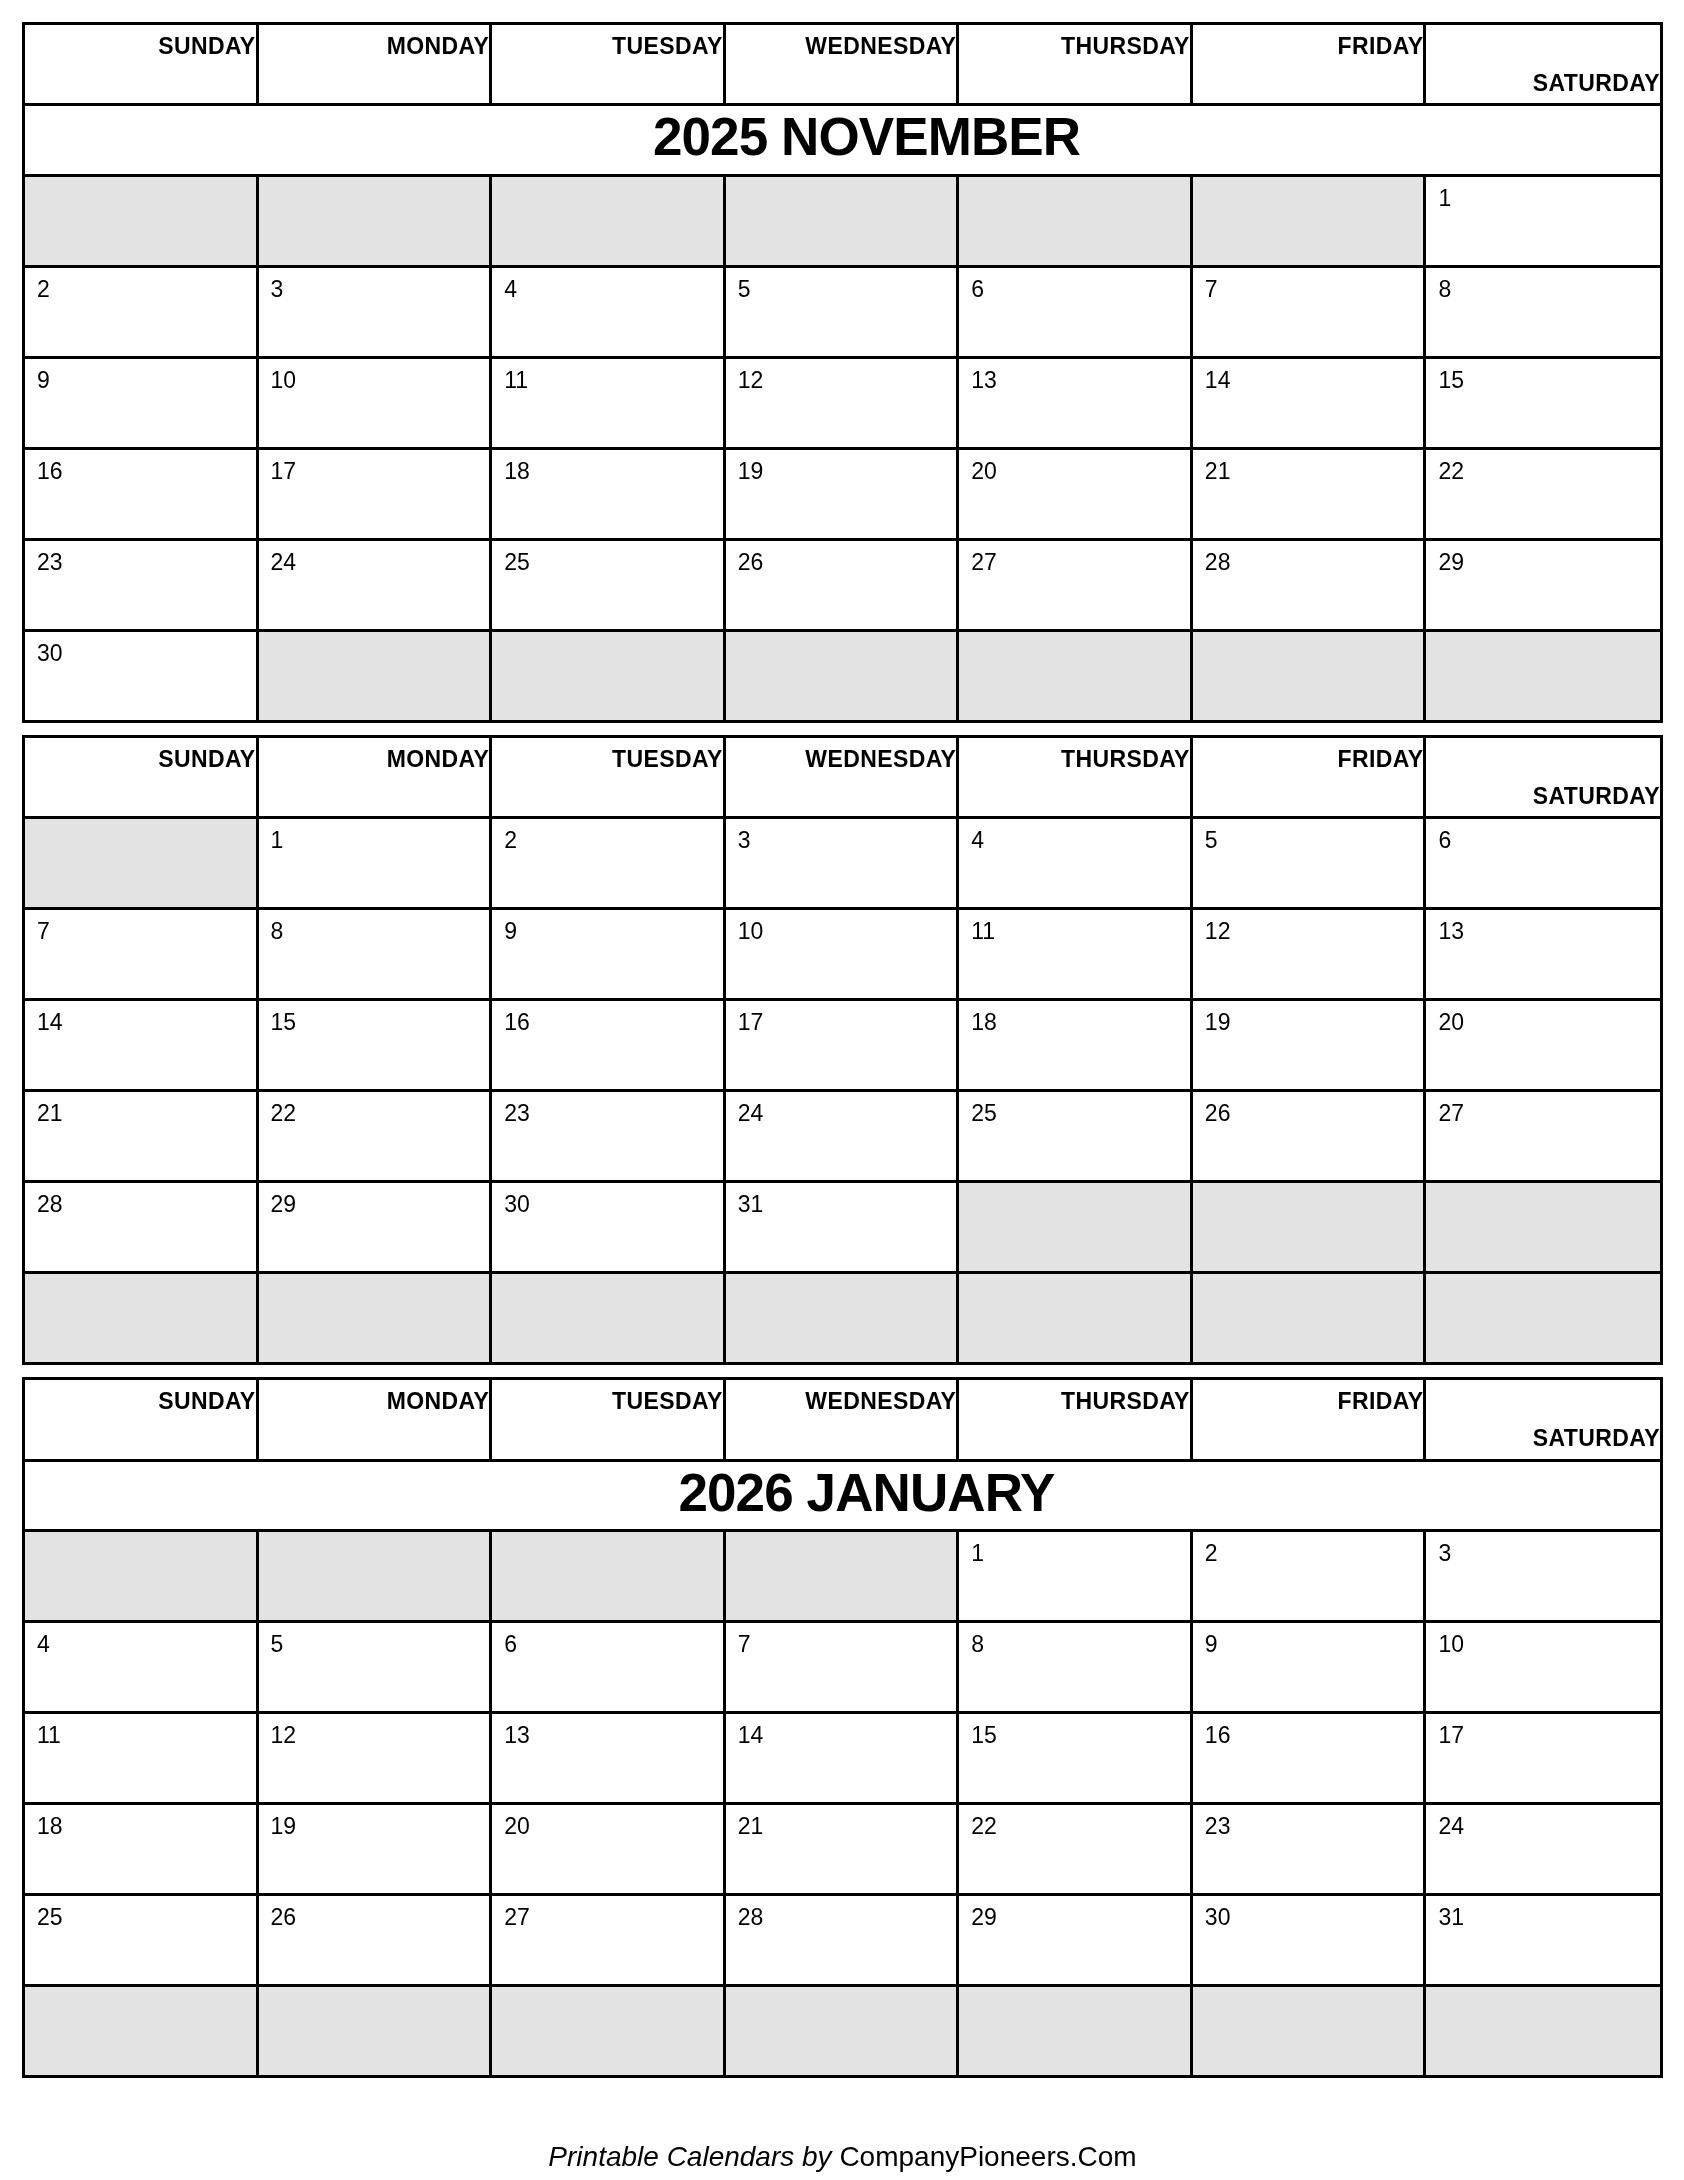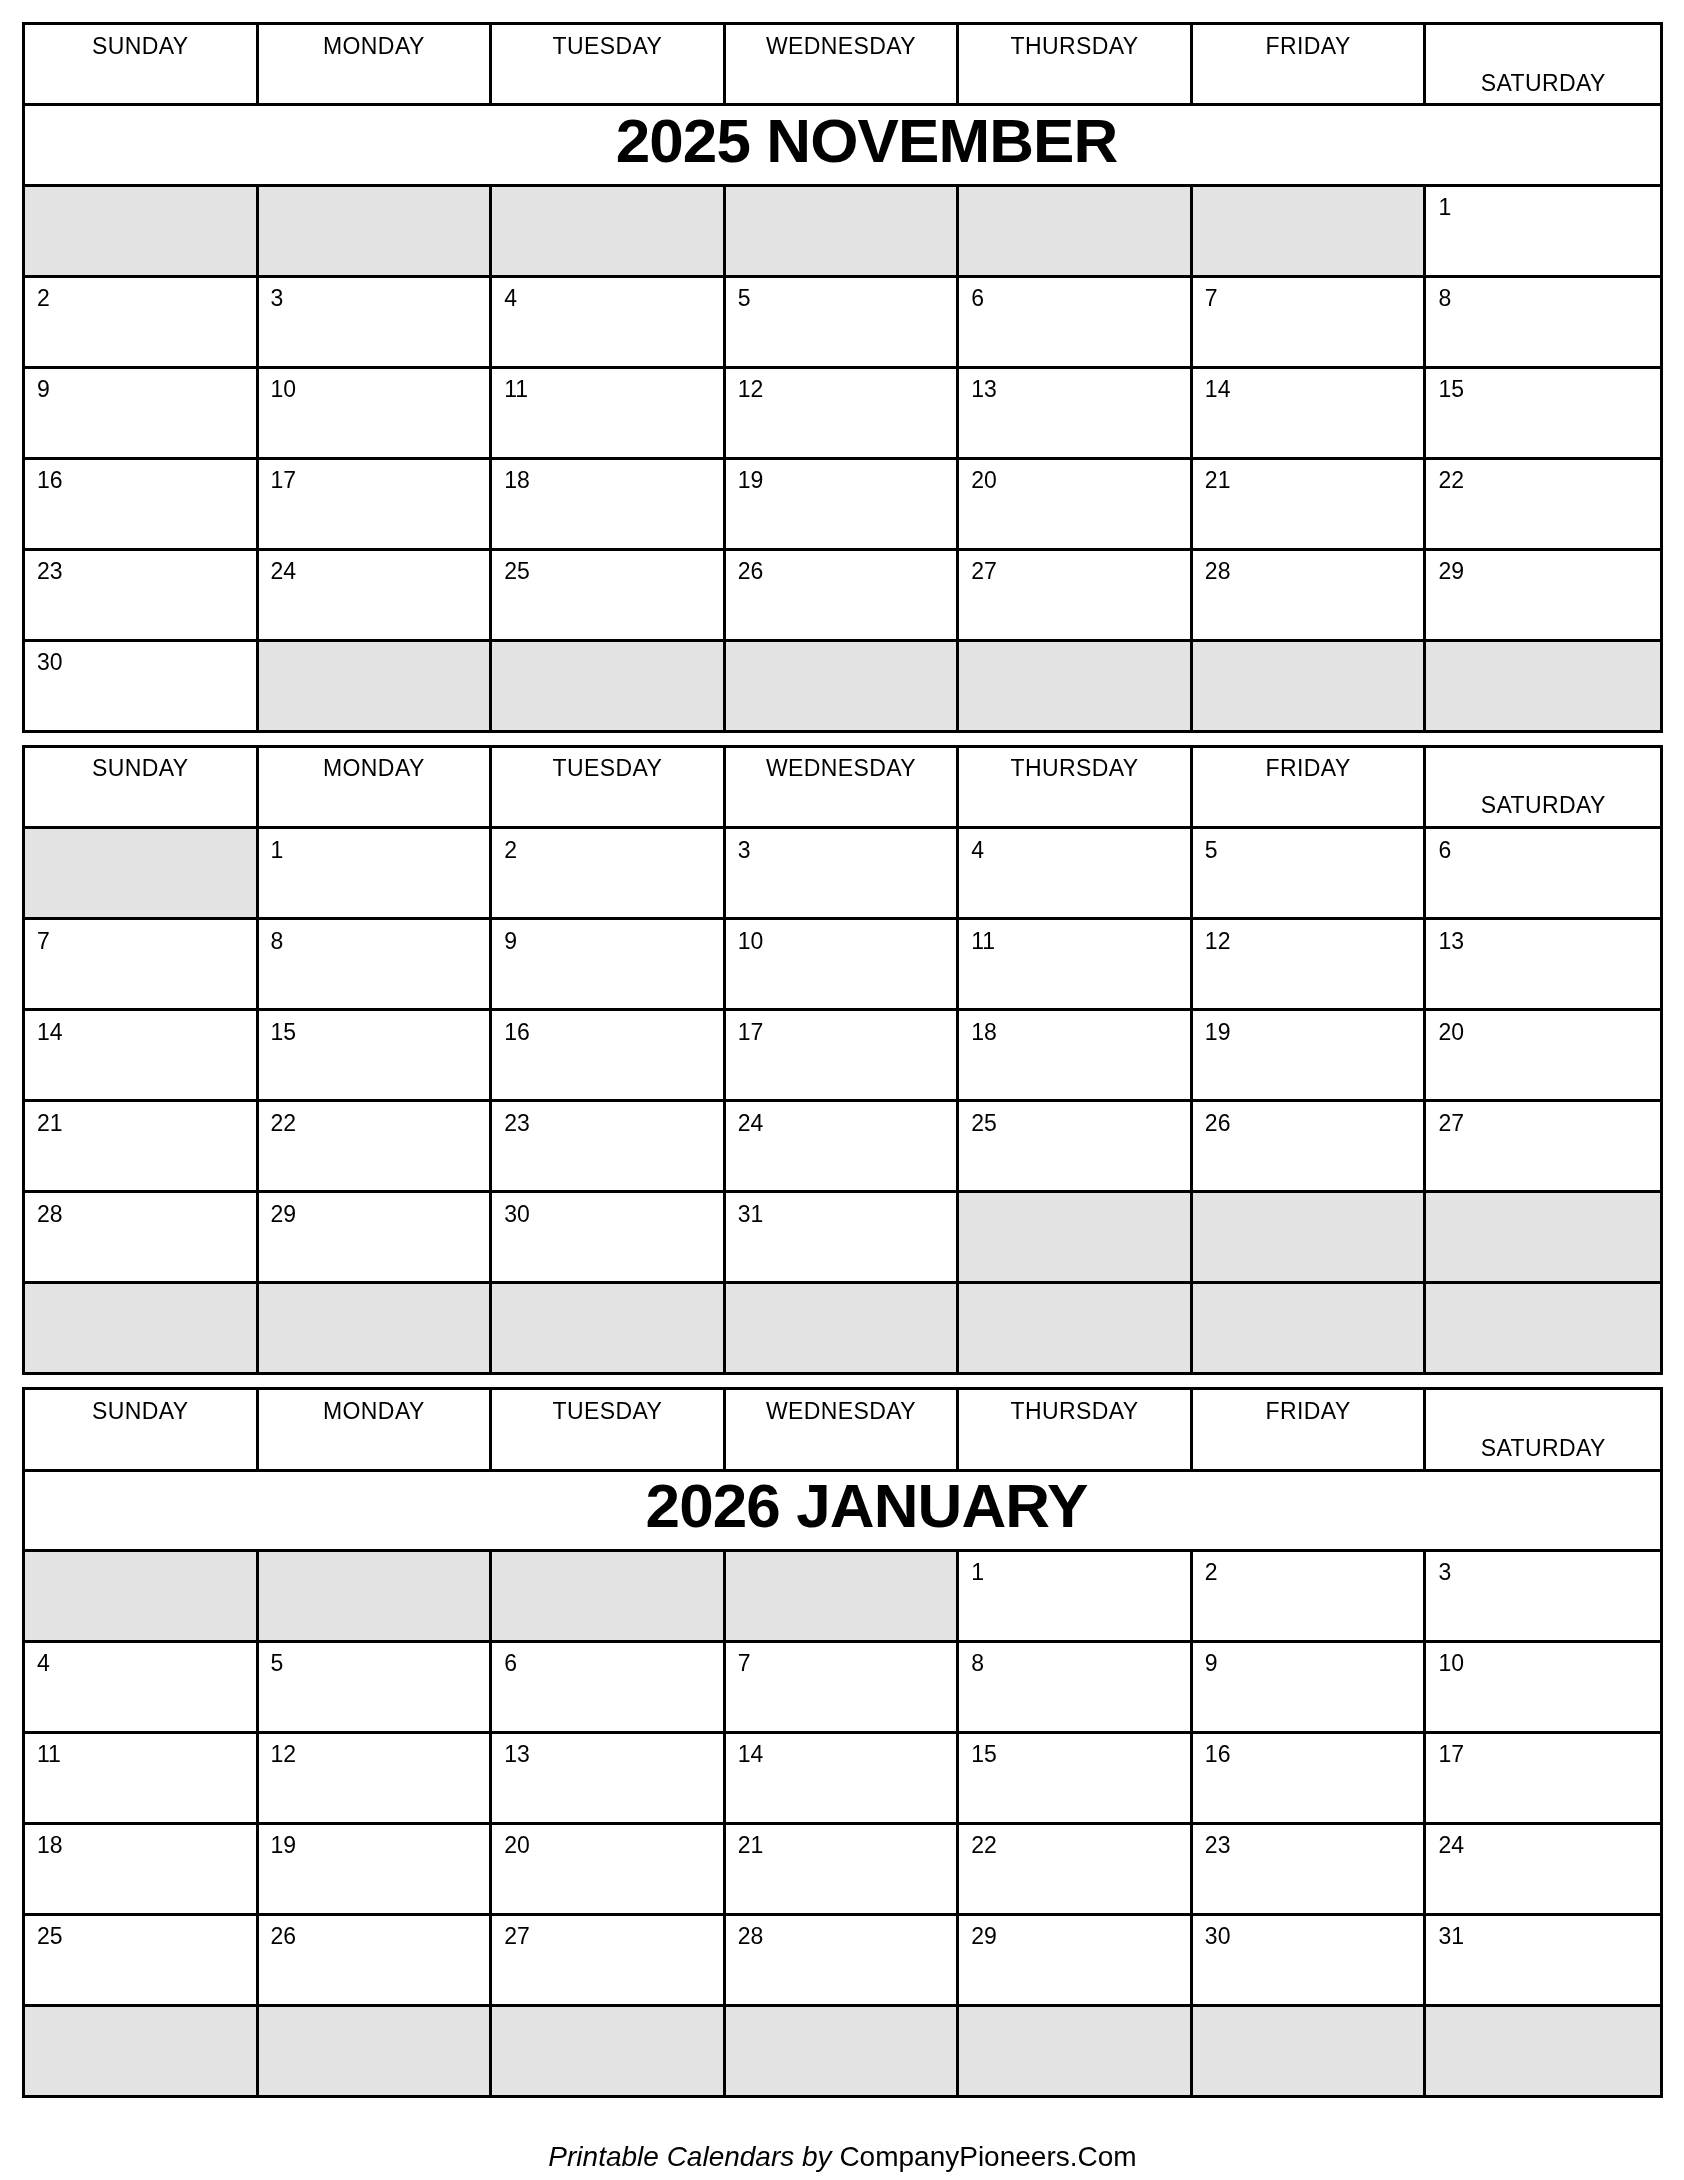"SUNDAY" .dow-cell { font-weight: normal -> bold; text-align: center -> right }
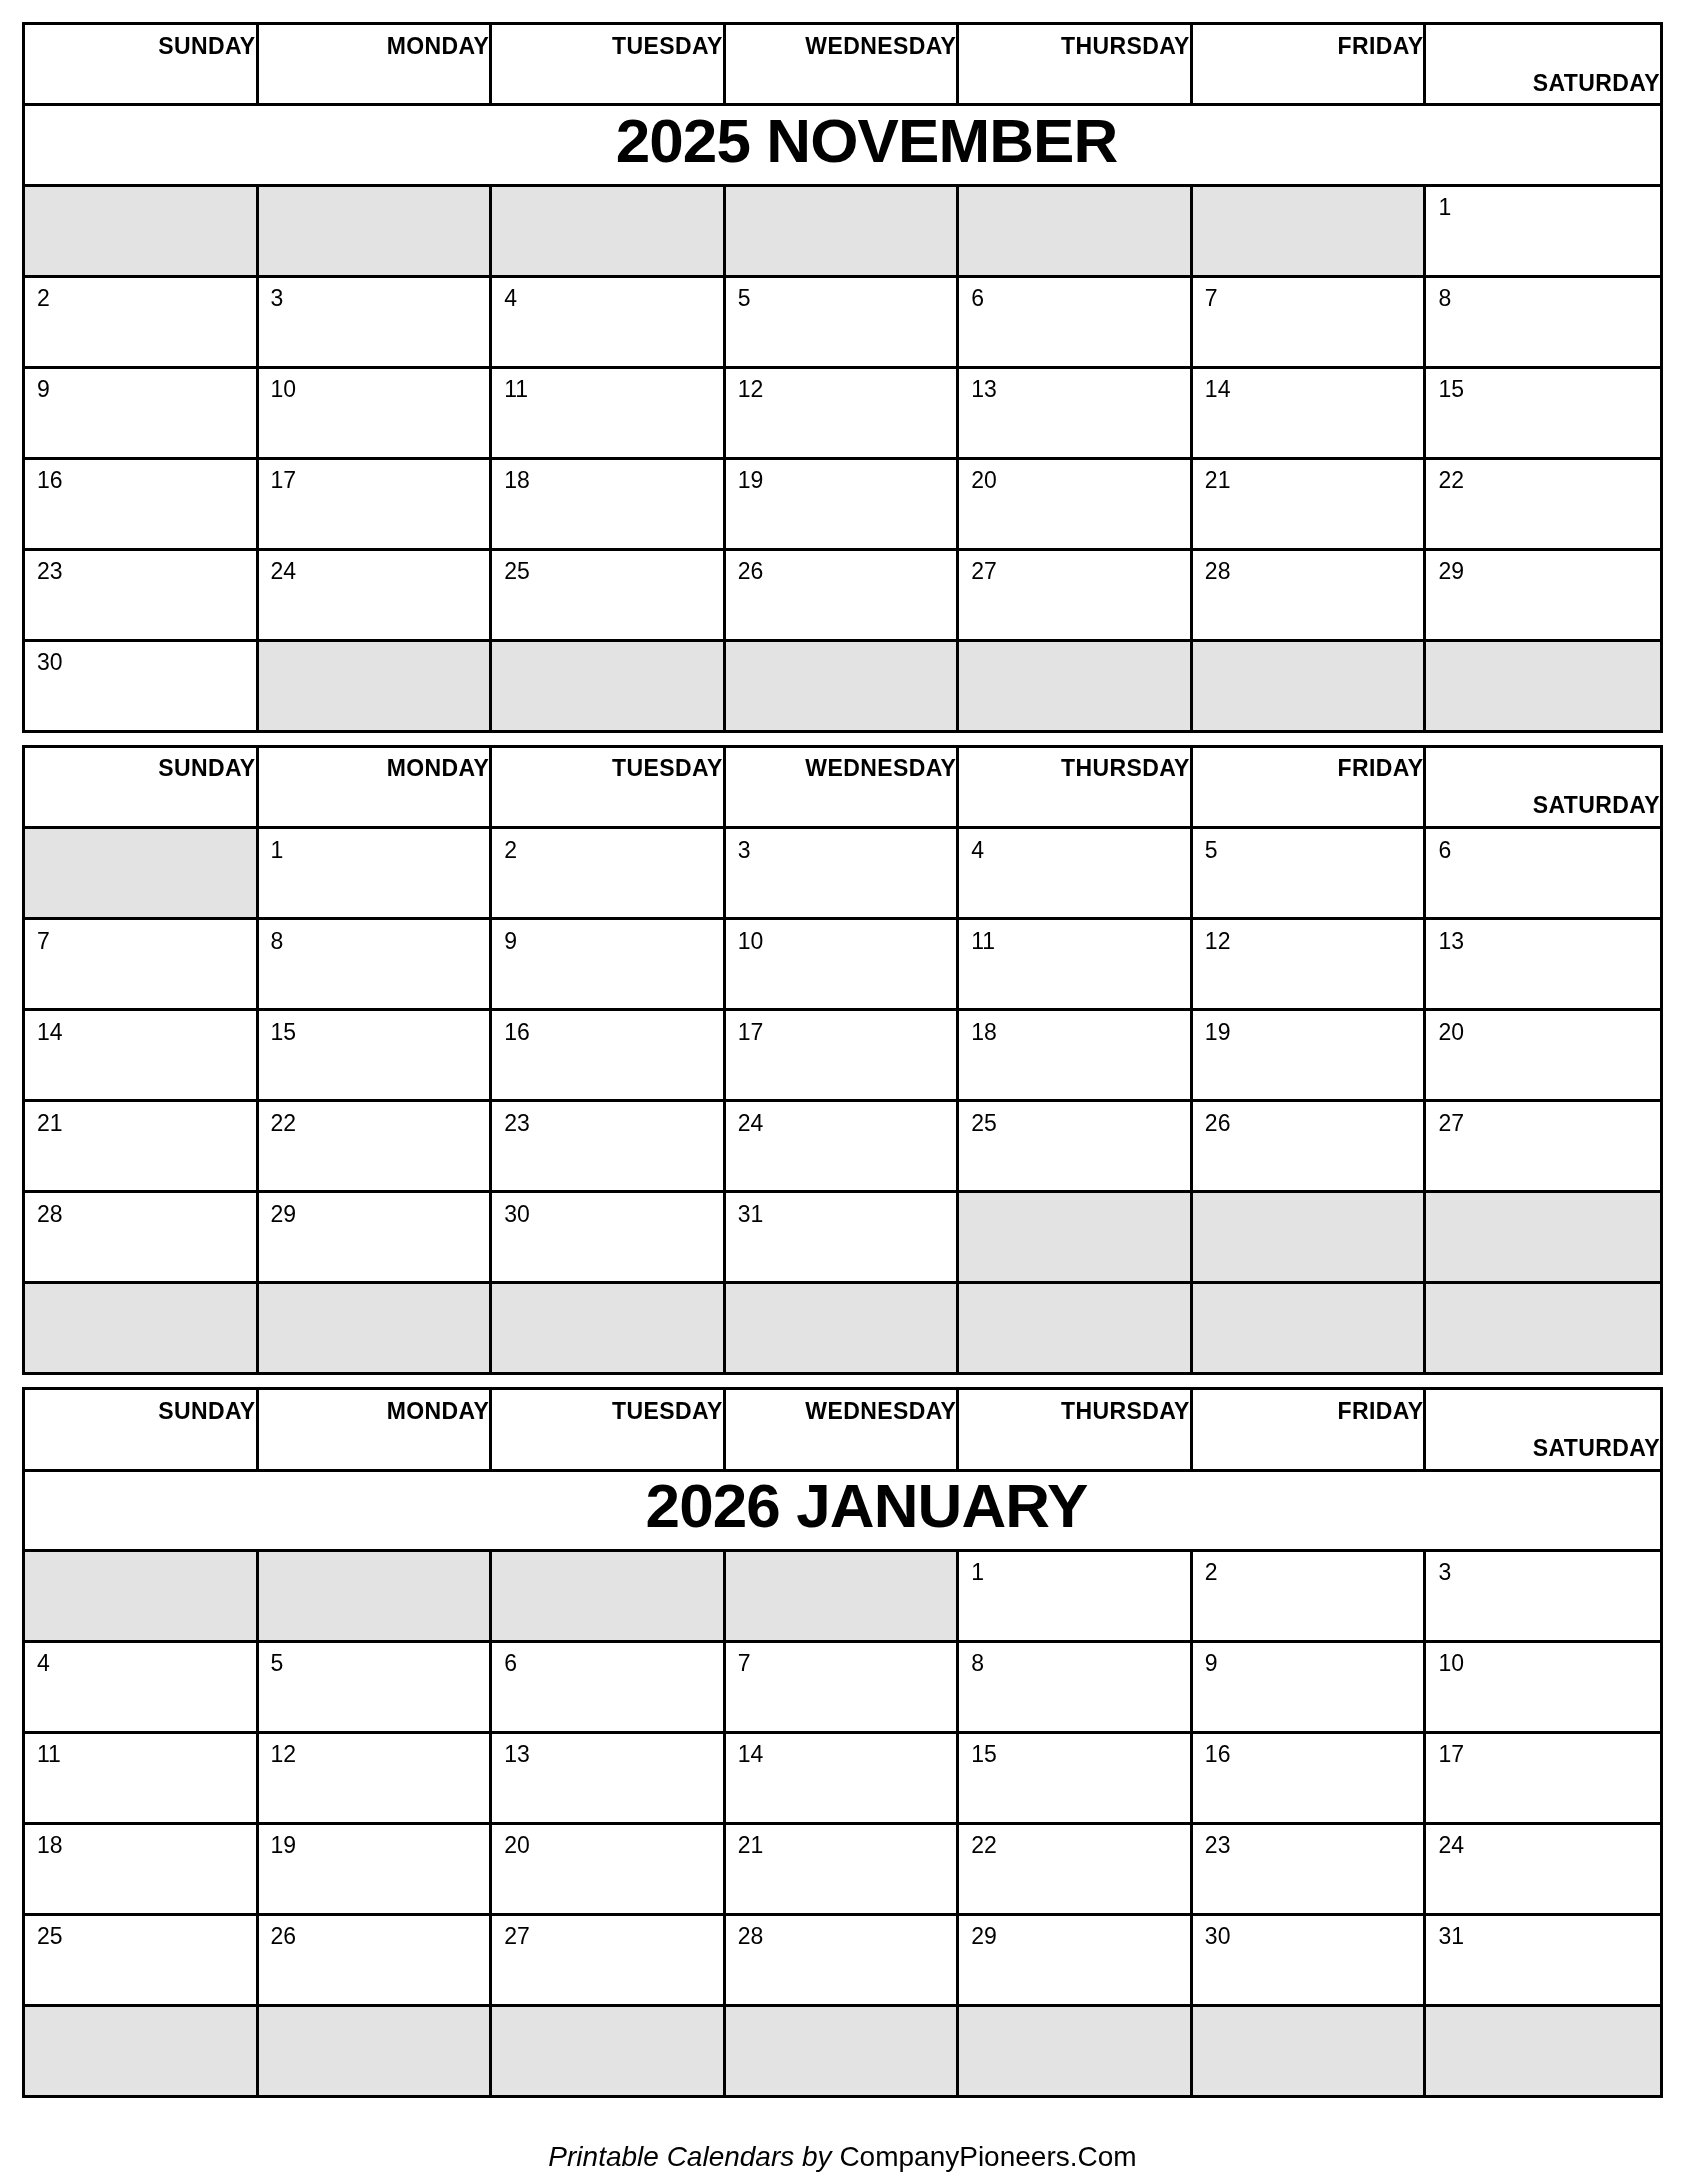"2025 NOVEMBER" .title-text { font-size: 62px -> 53px }
